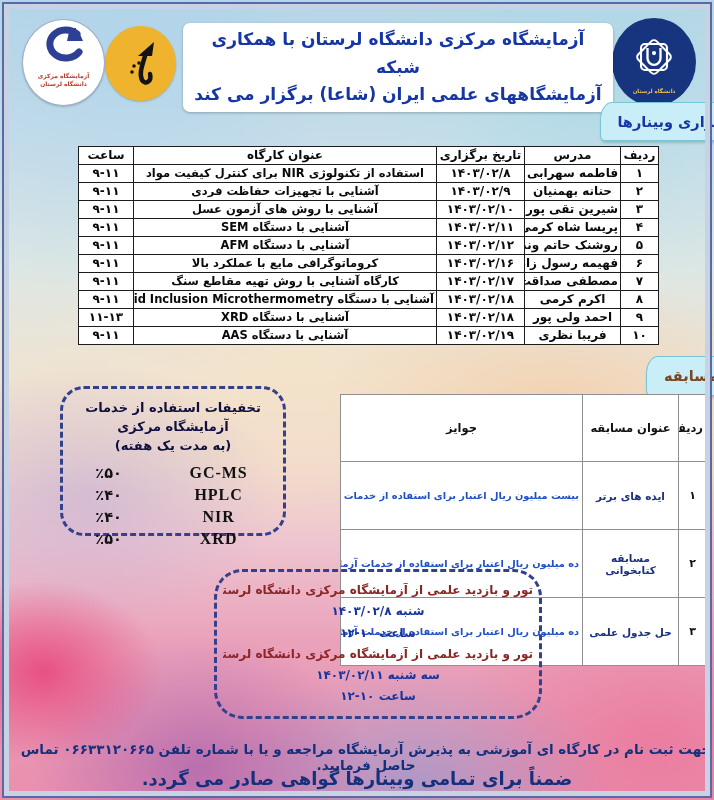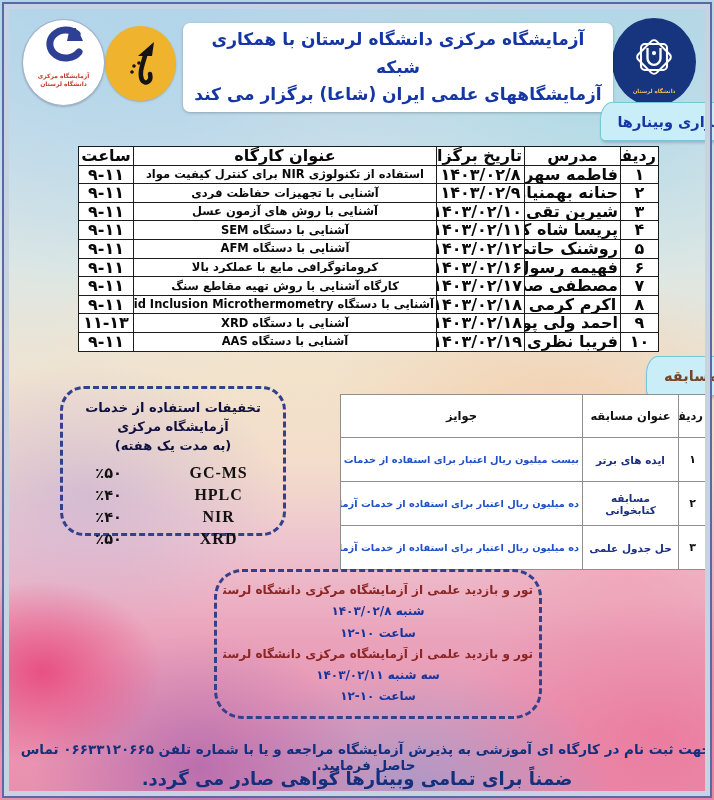"ساعت" .webinar-table th,.webinar-table td { font-size: 16px -> 12px }
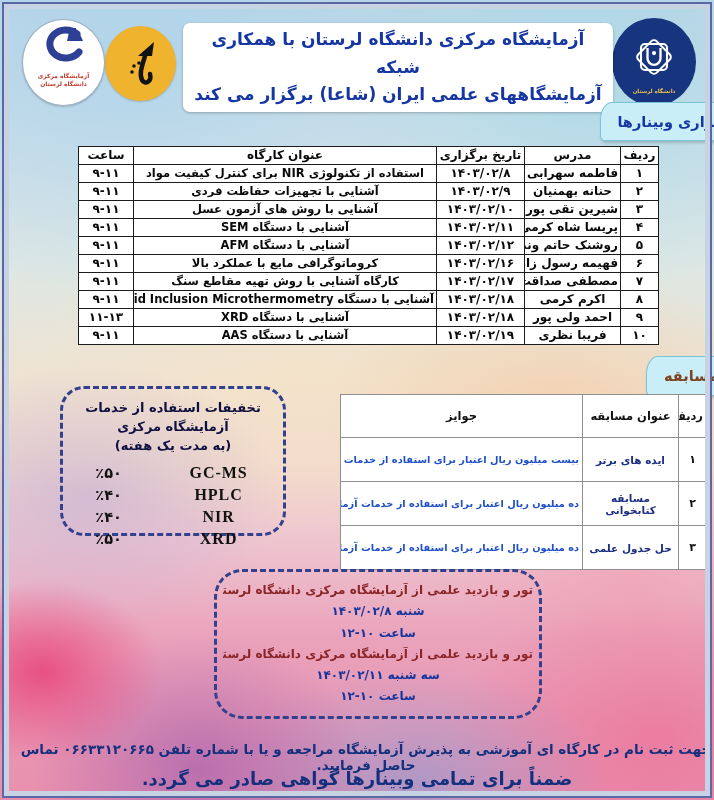"جوایز" .comp-table th,.comp-table td { padding: 6px 3px -> 18px 3px }
